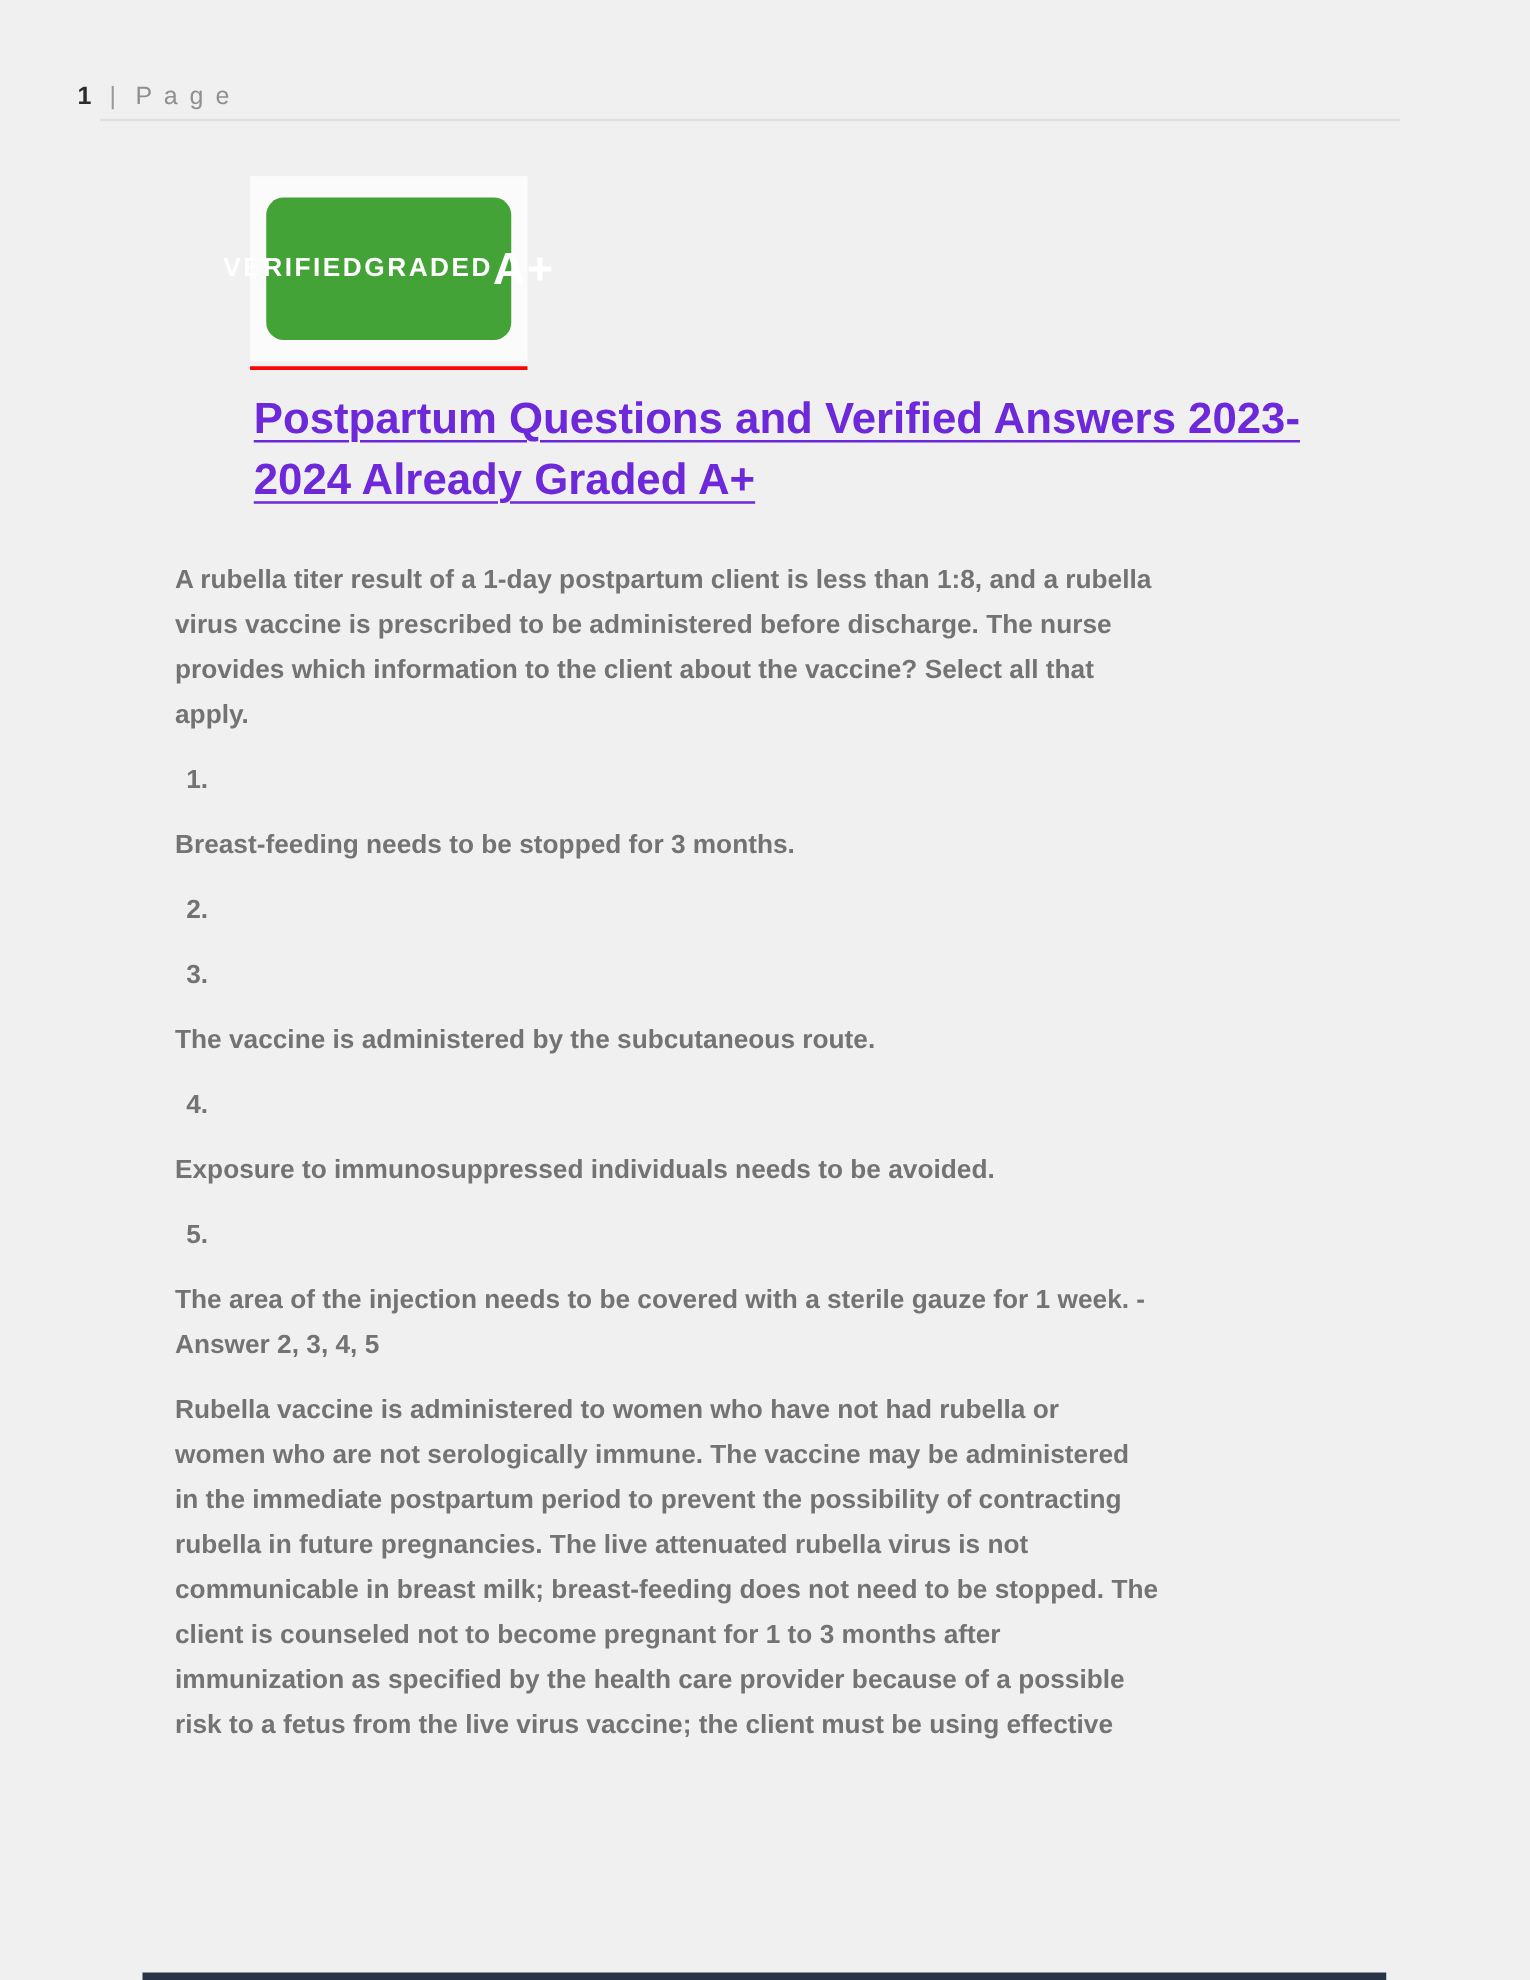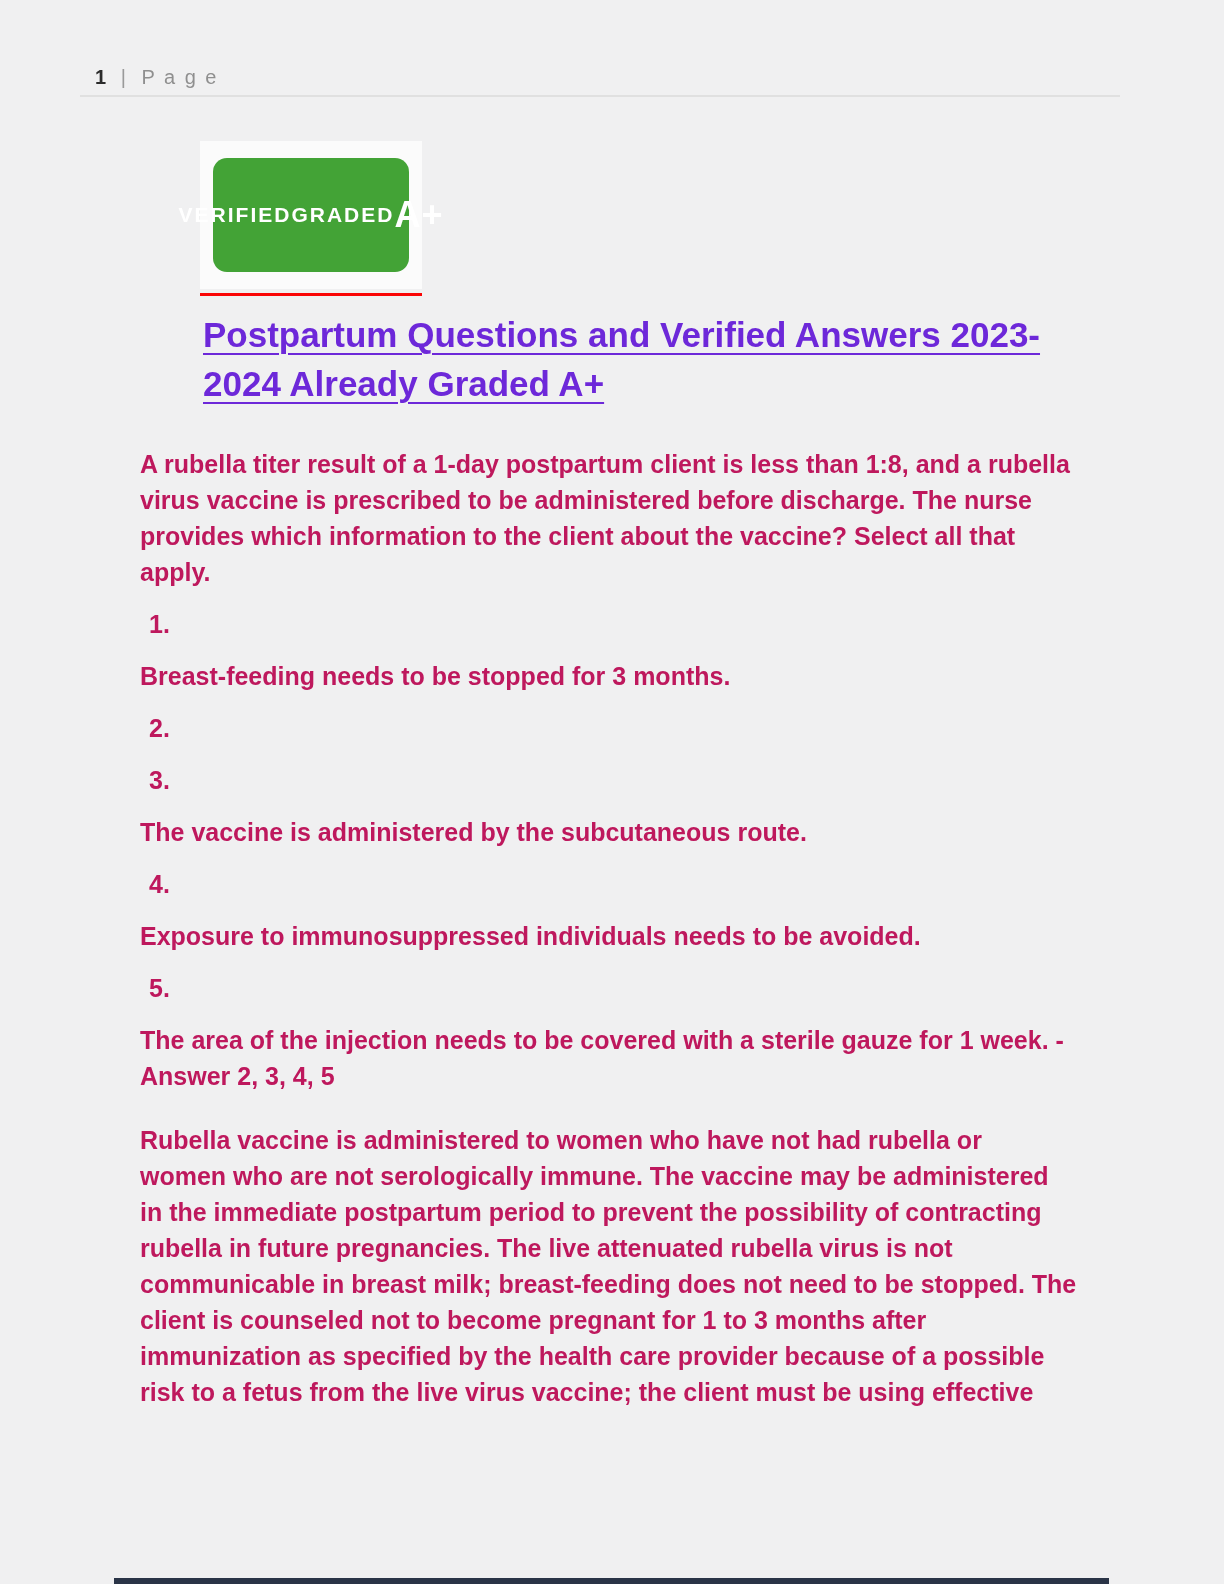"1 | P a g" .header { padding: 66px 0 0 95px -> 66px 0 0 62px }
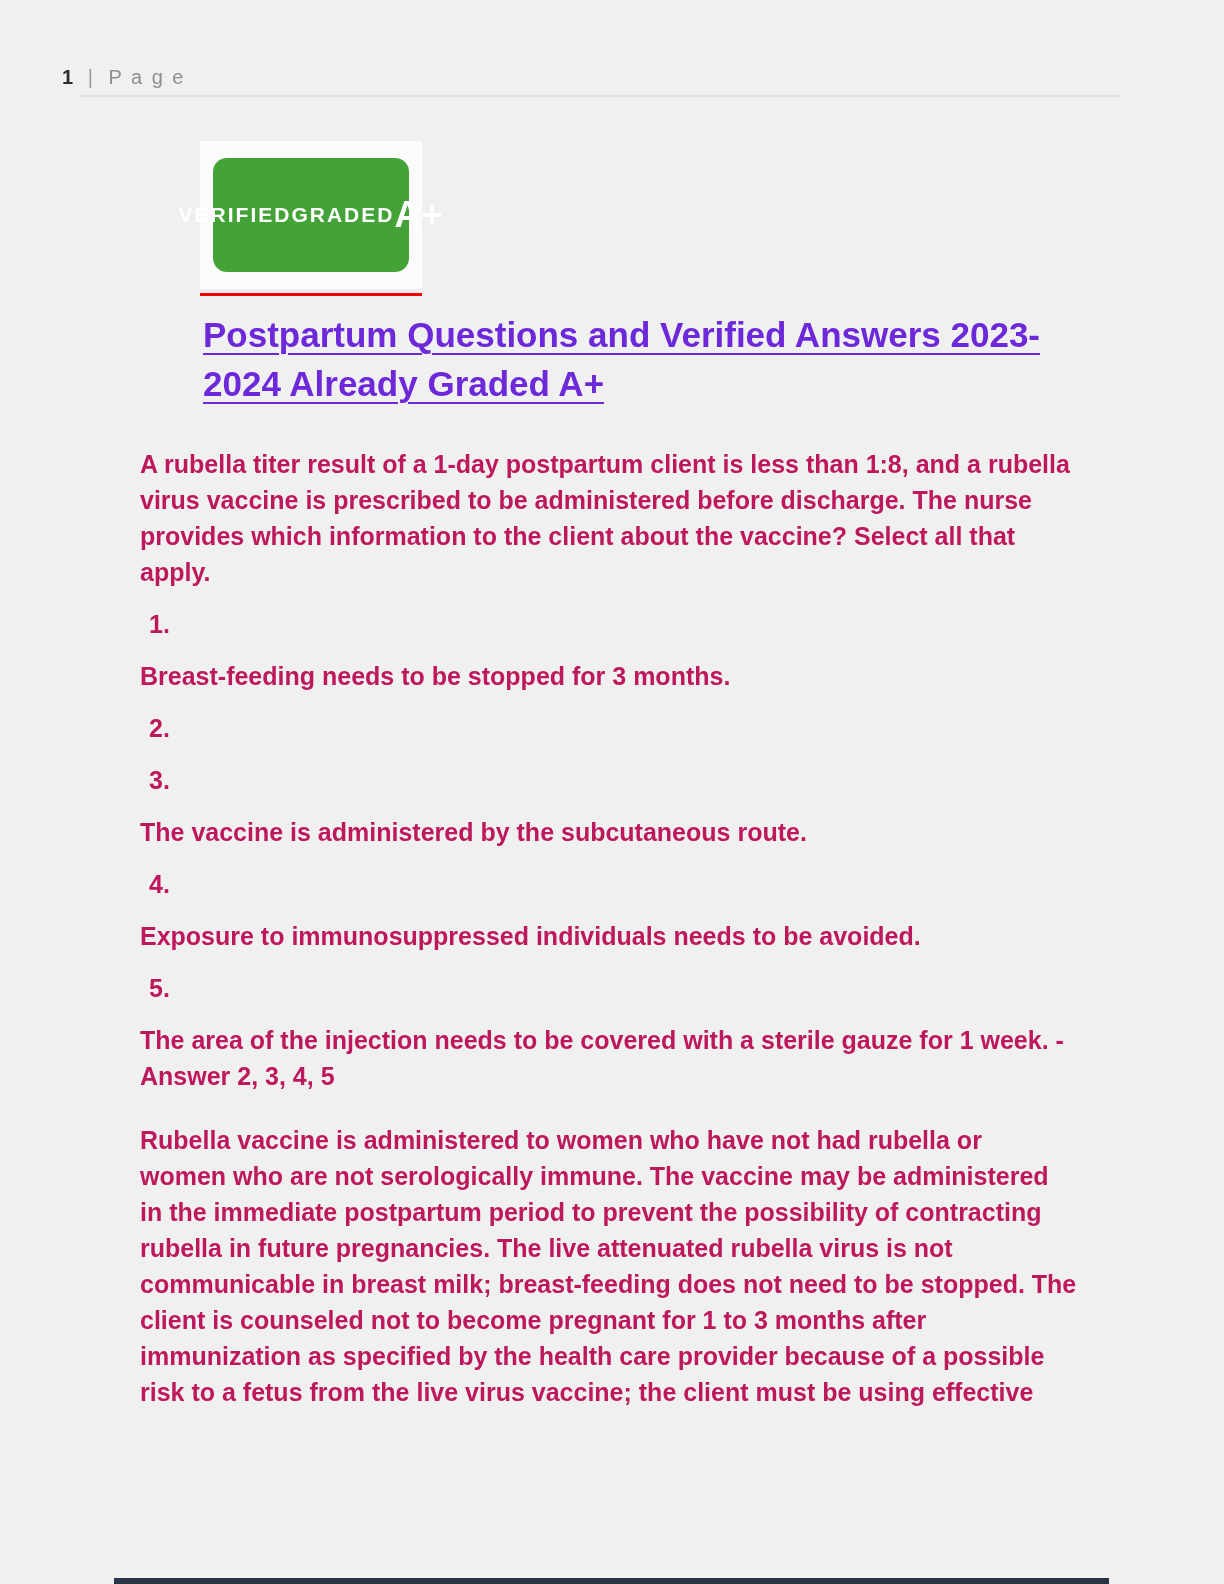"A rubella titer result of" .para, .opt-marker, .opt-text { color: #be185d -> #737373; font-size: 25px -> 21px }
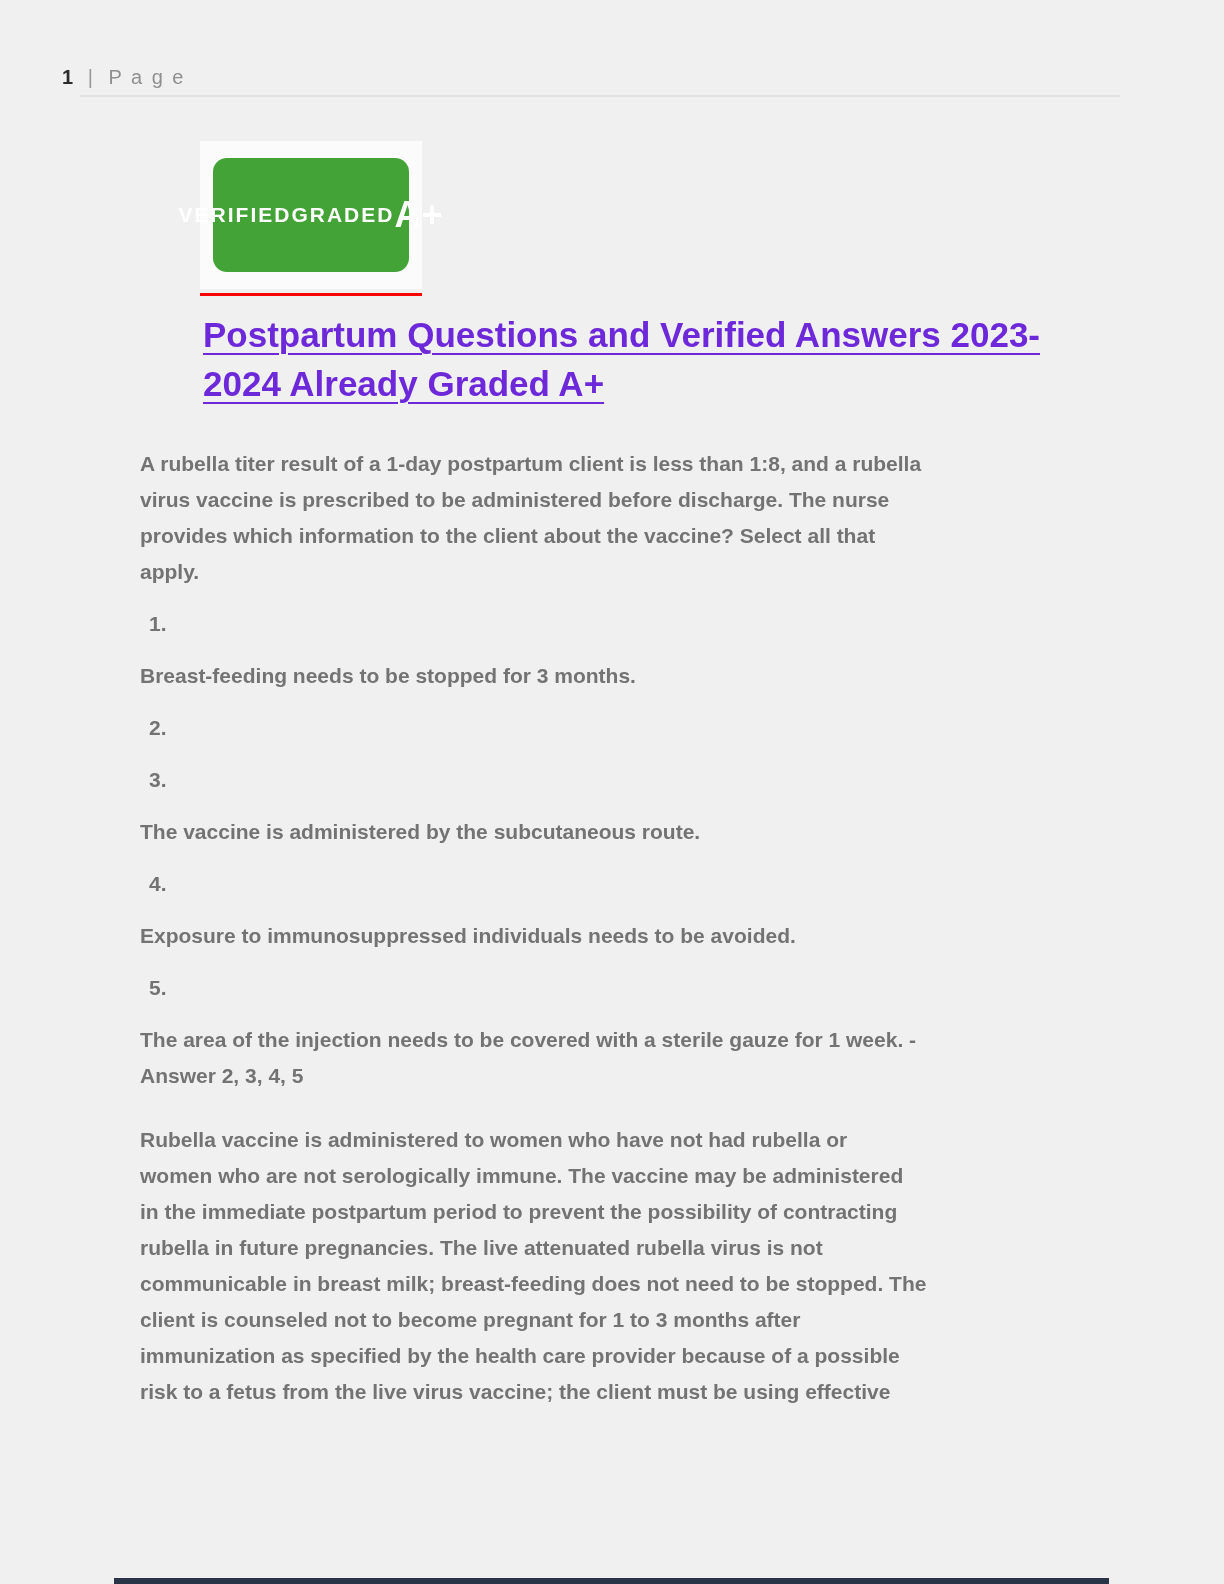"Rubella vaccine is administered to" .rationale { margin: 28px 0 0 140px -> 16px 0 0 140px }
